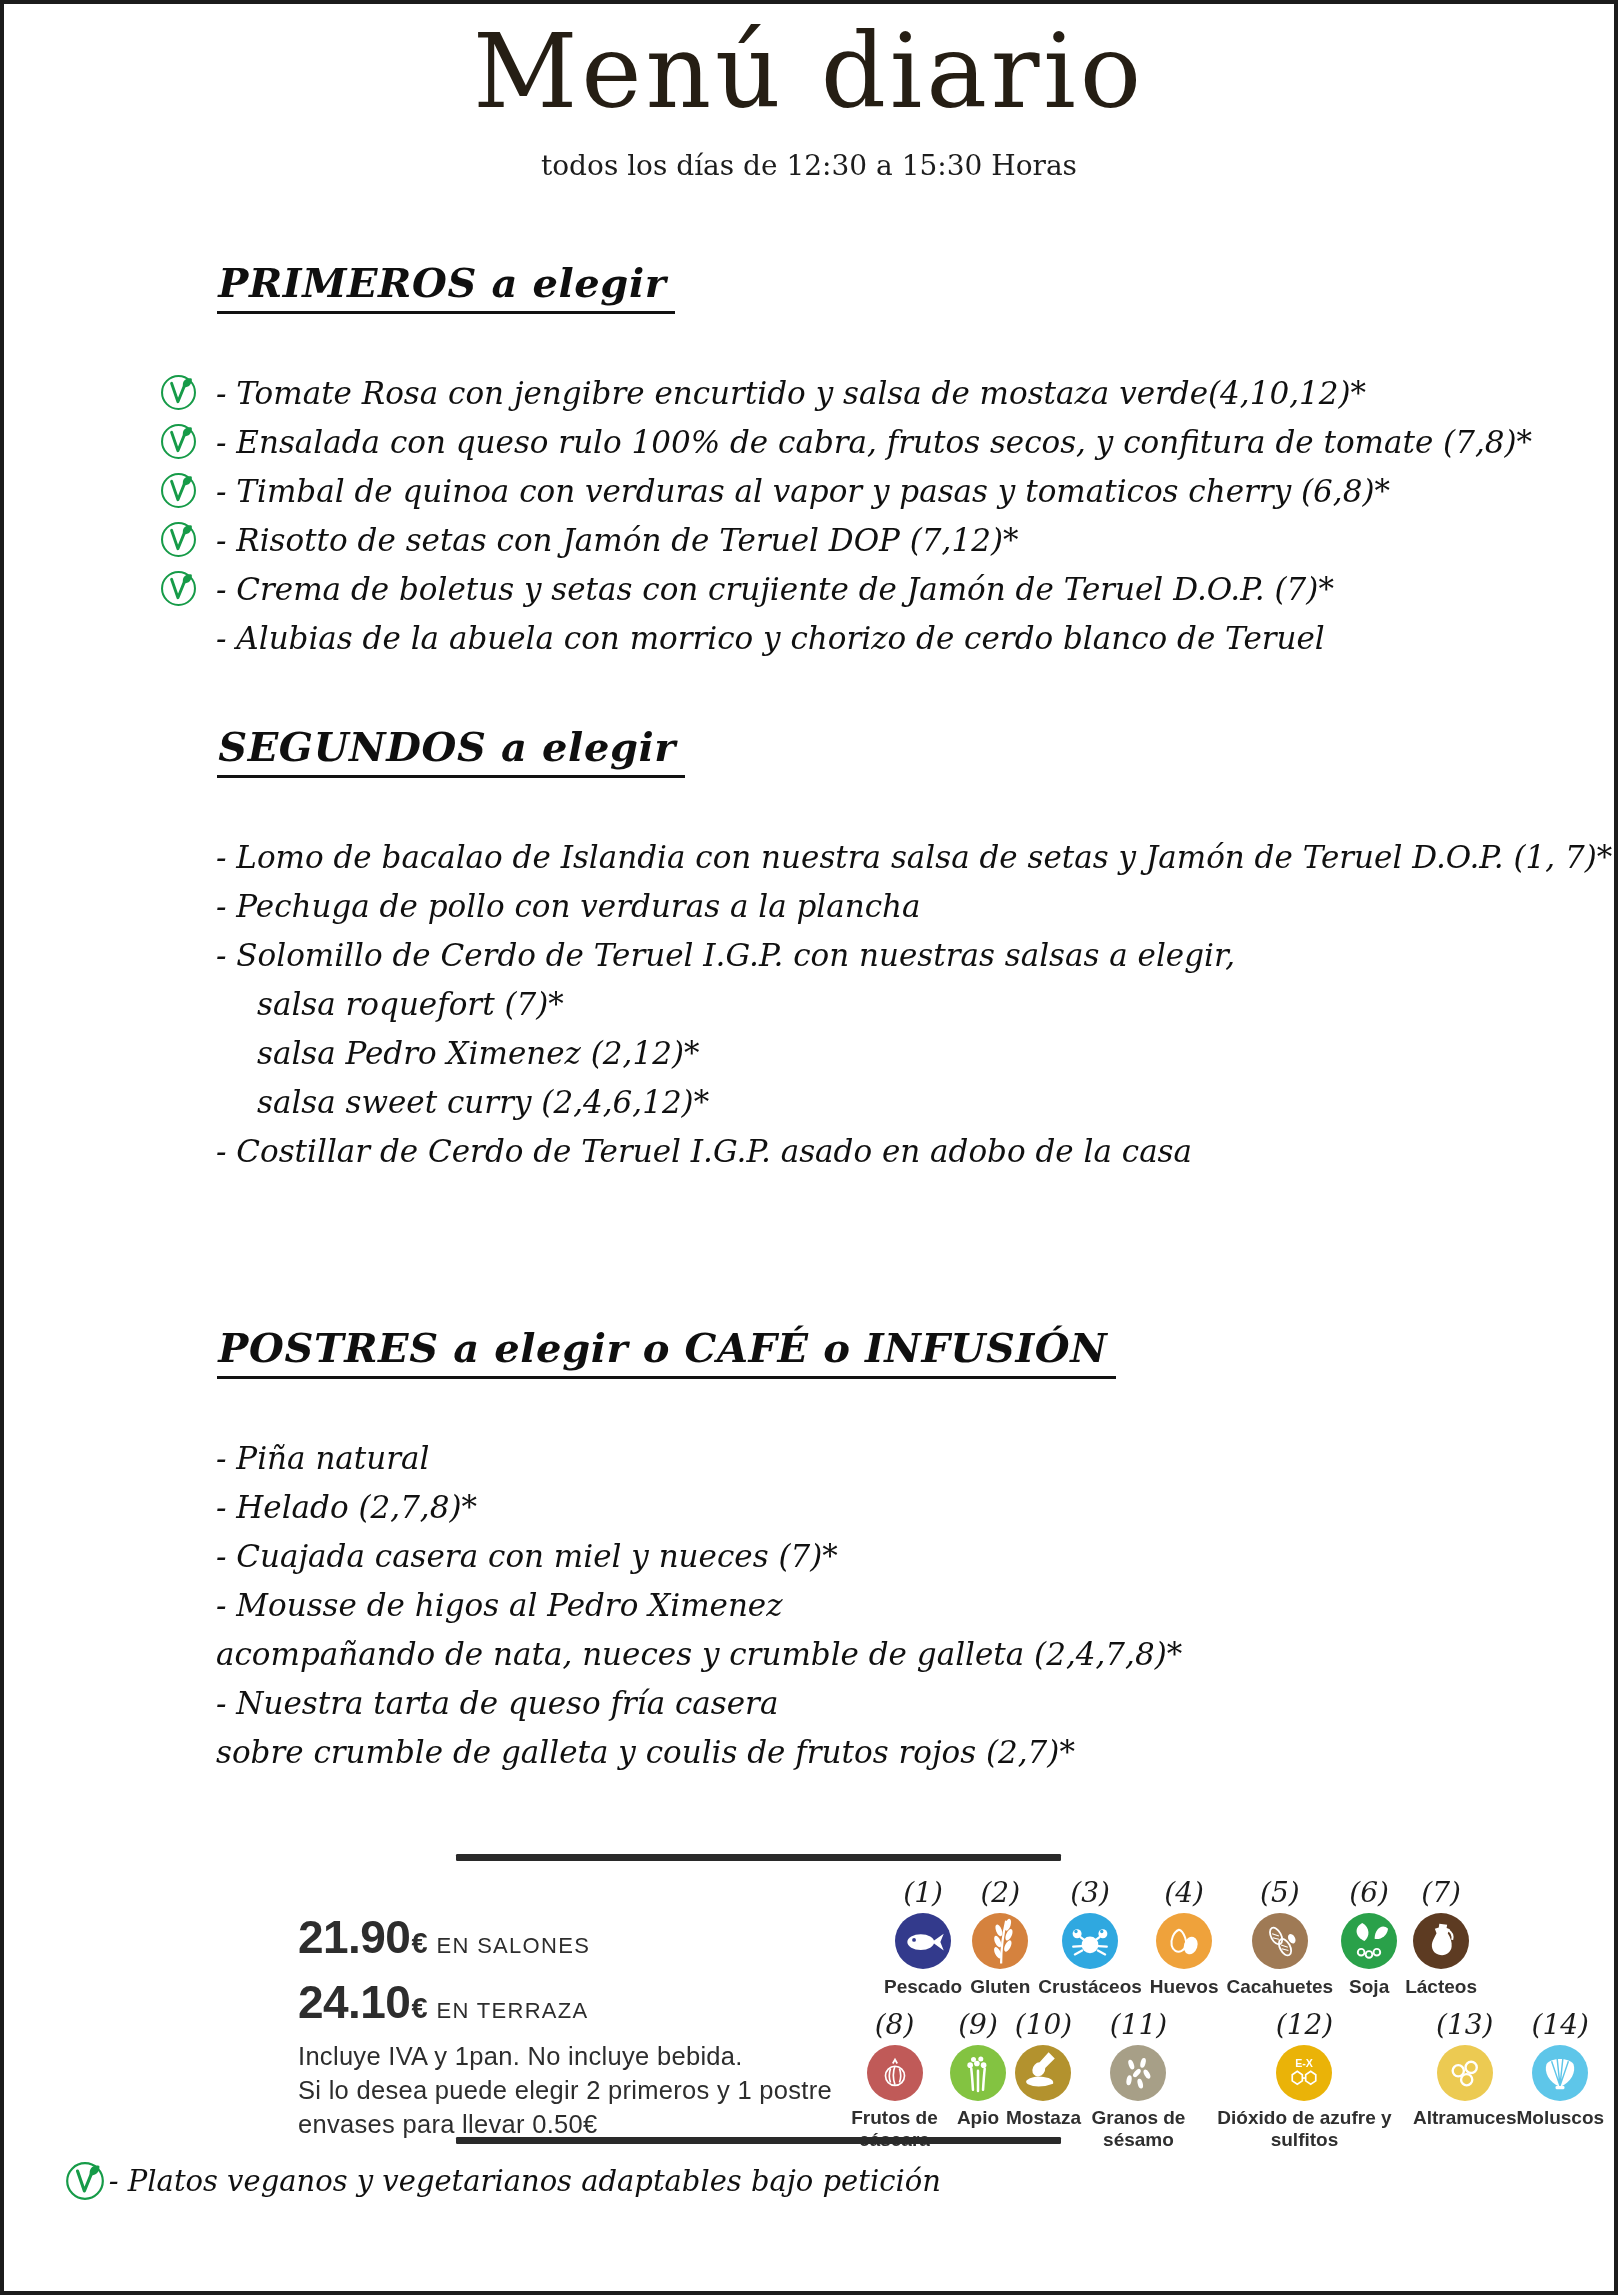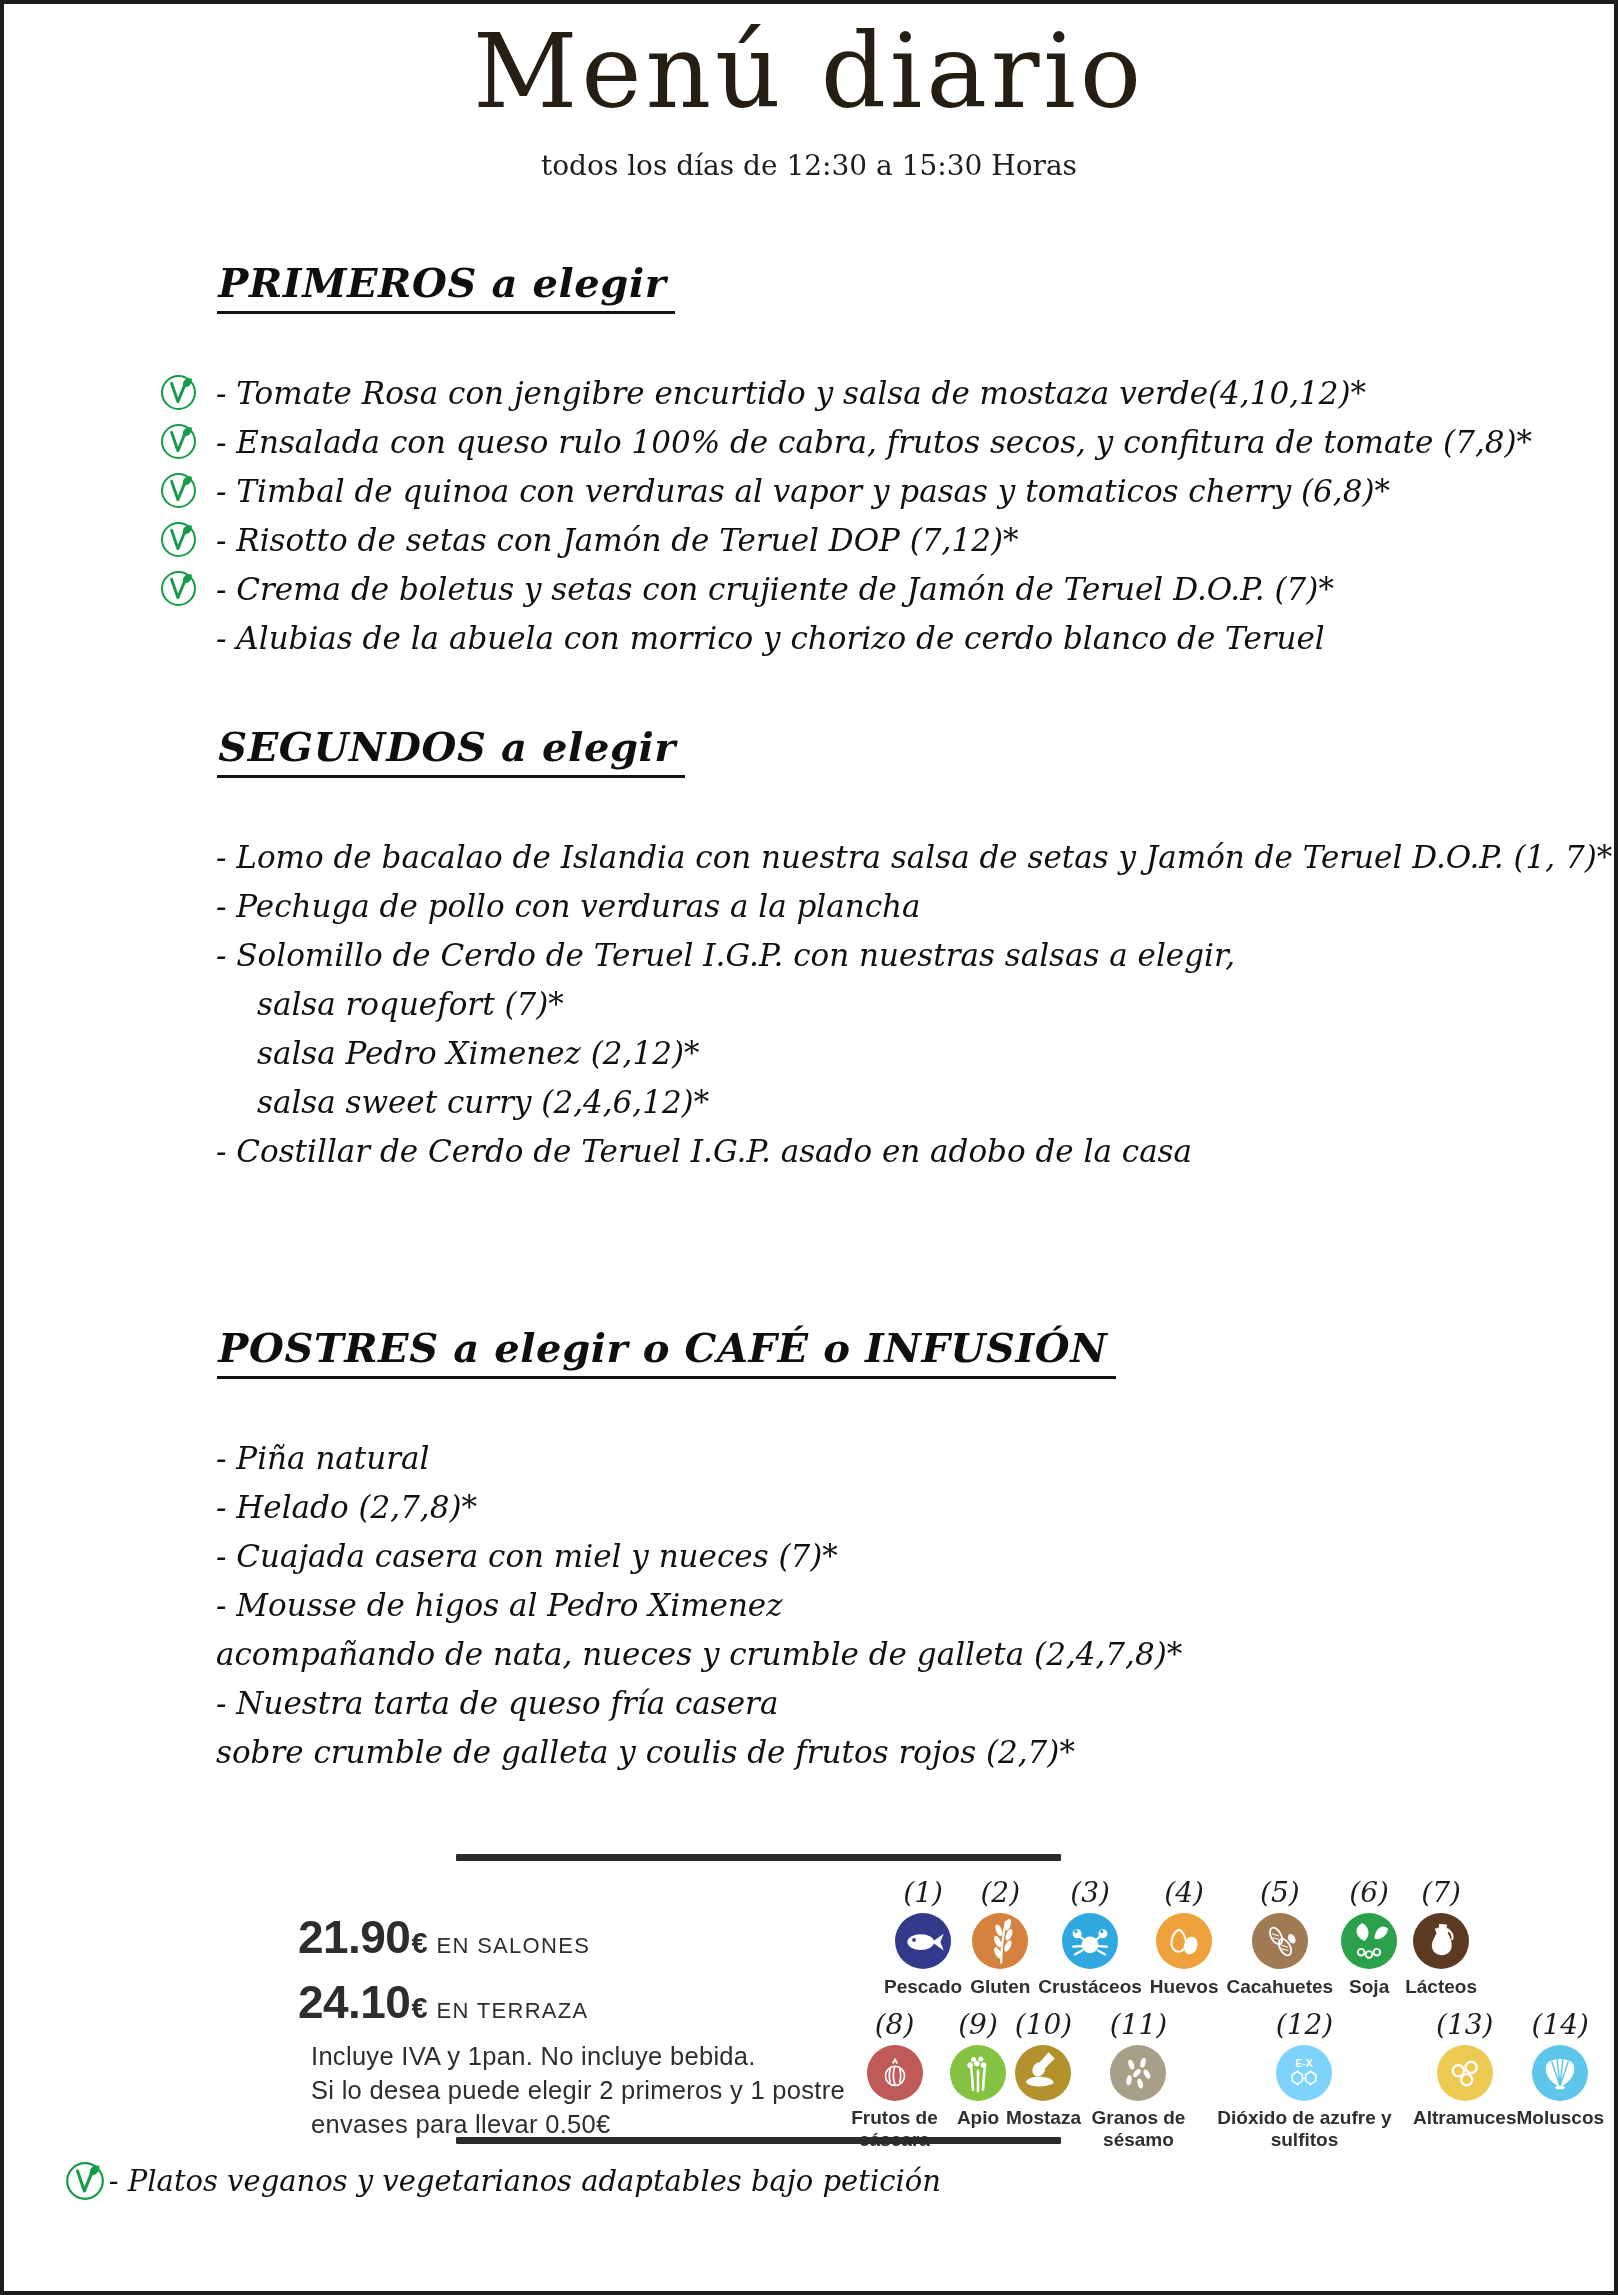"Incluye IVA y 1pan. No" .price-notes { margin-left: 13px -> none }
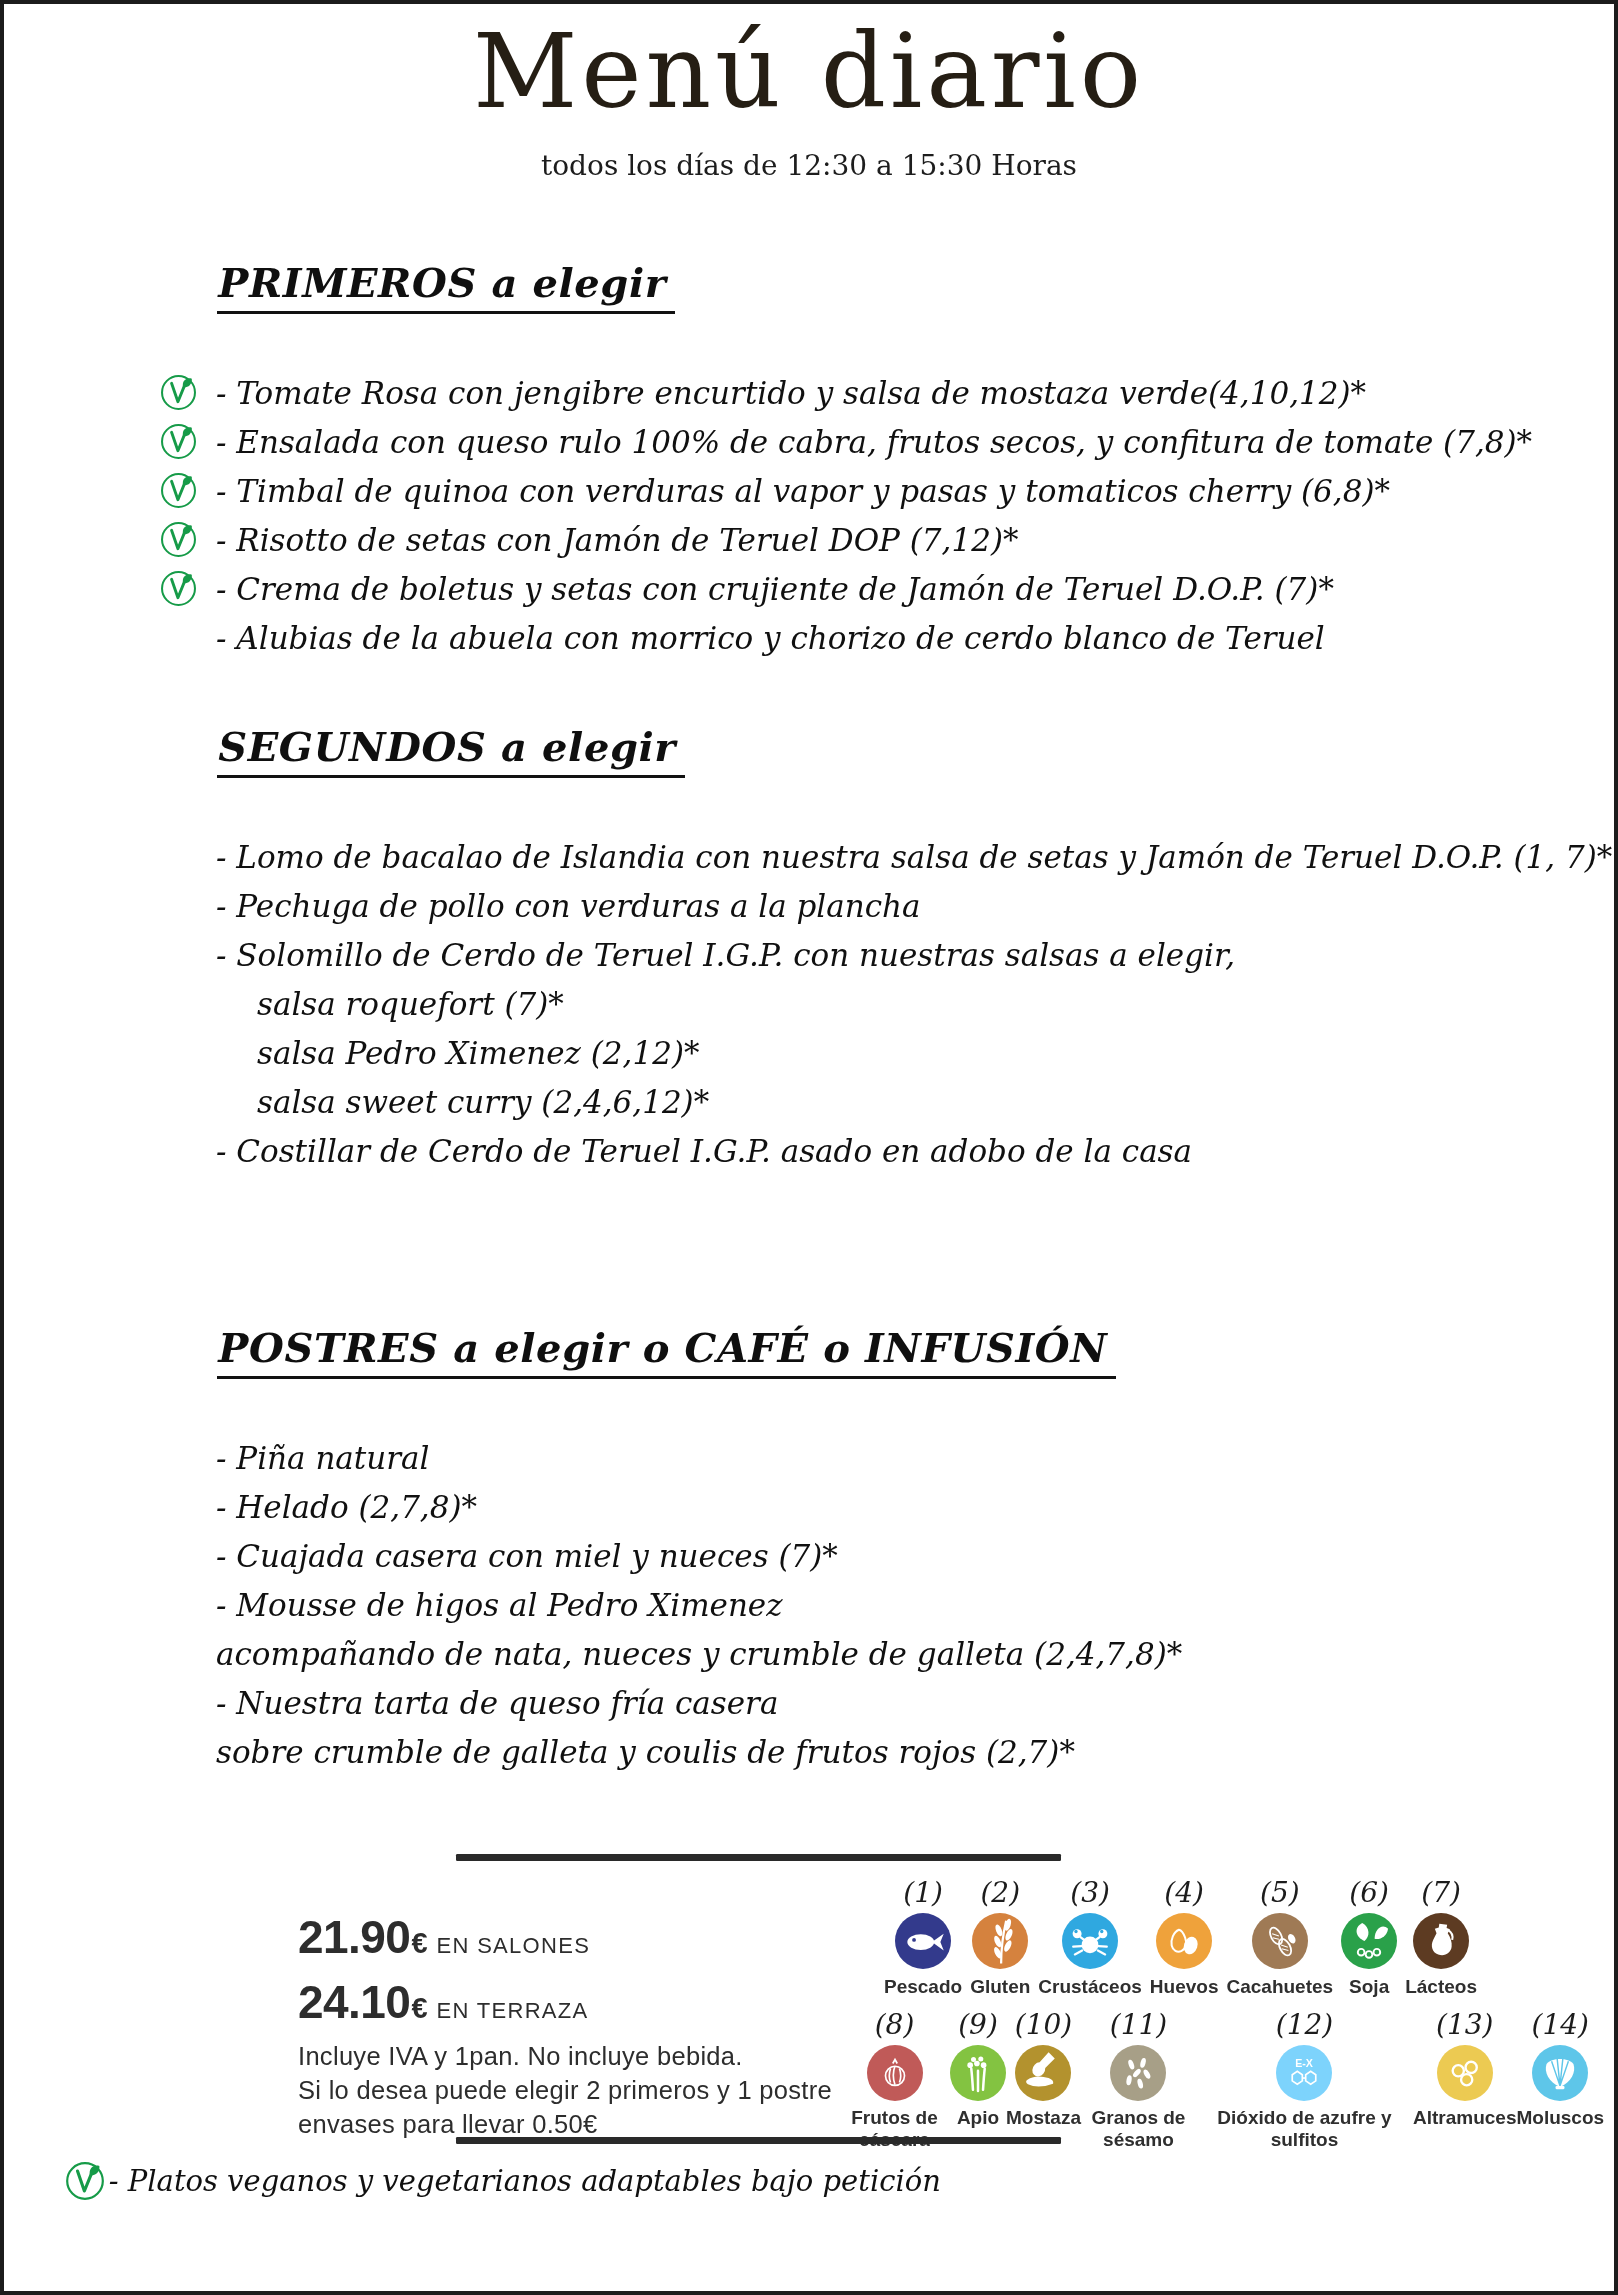"E-X" span.badge { background: #7dd3fc -> #eab308 }
